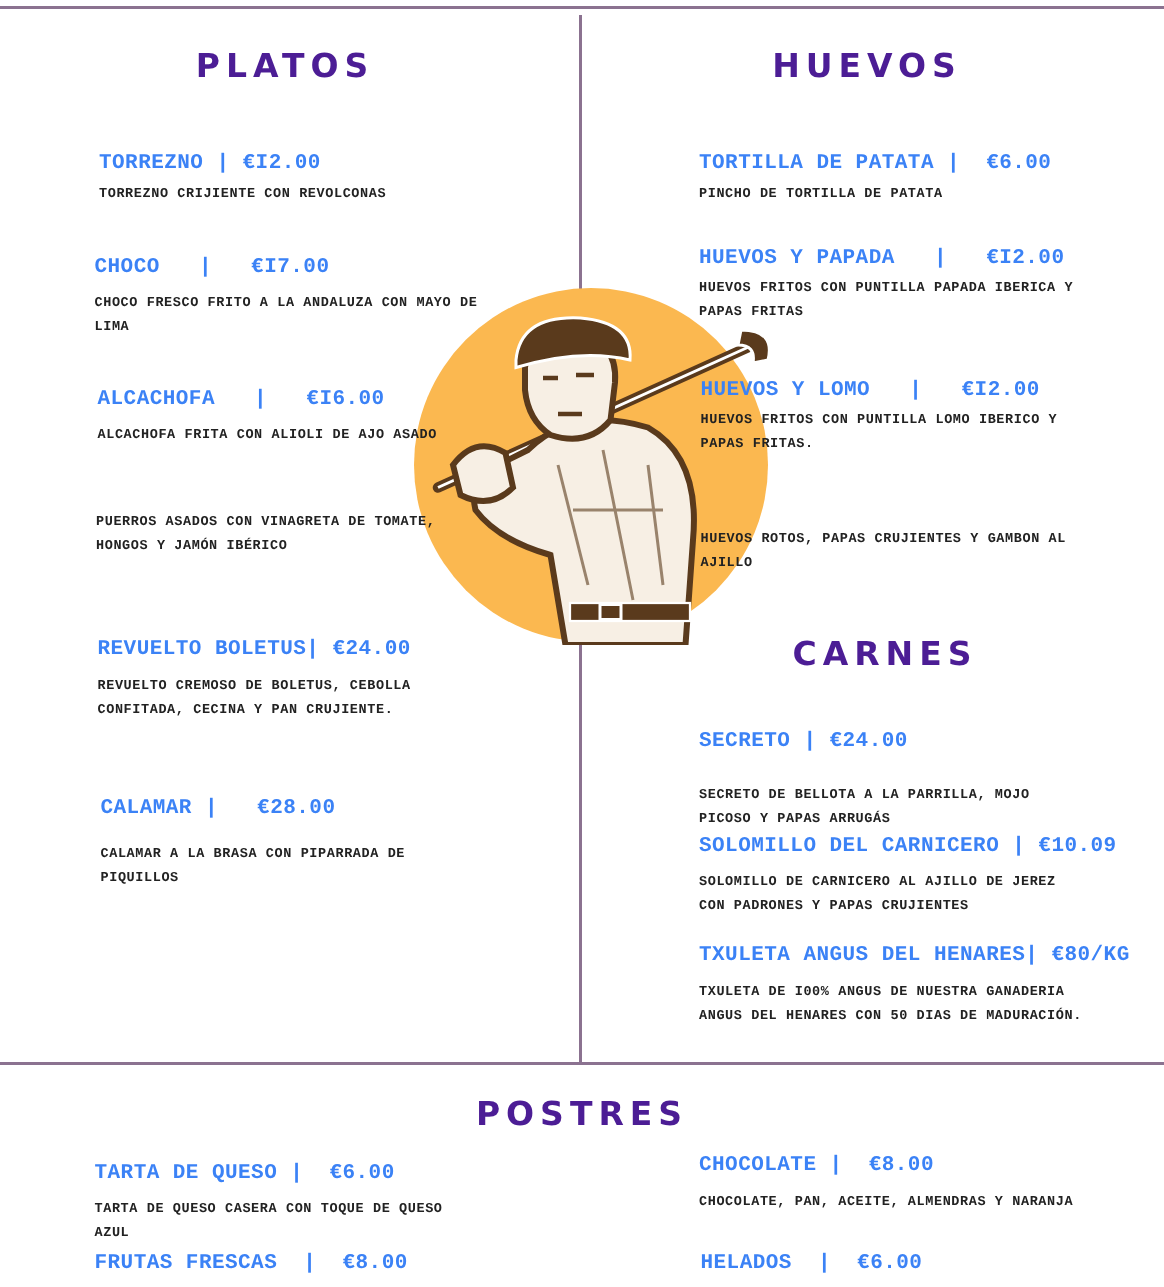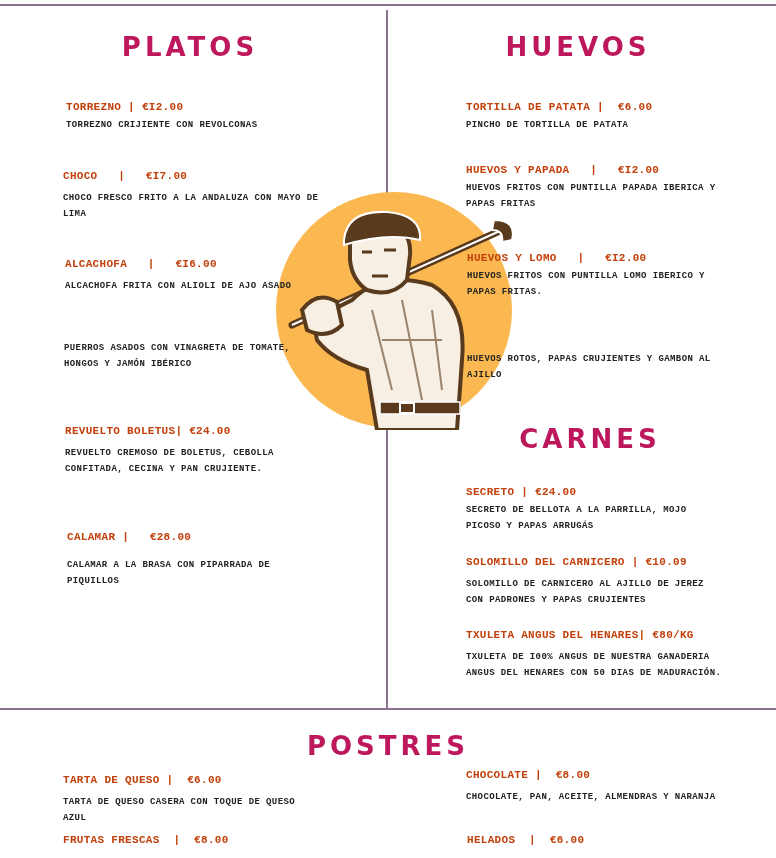"PLATOS" .section-title { color: #be185d -> #4c1d95; font-size: 26px -> 22px }
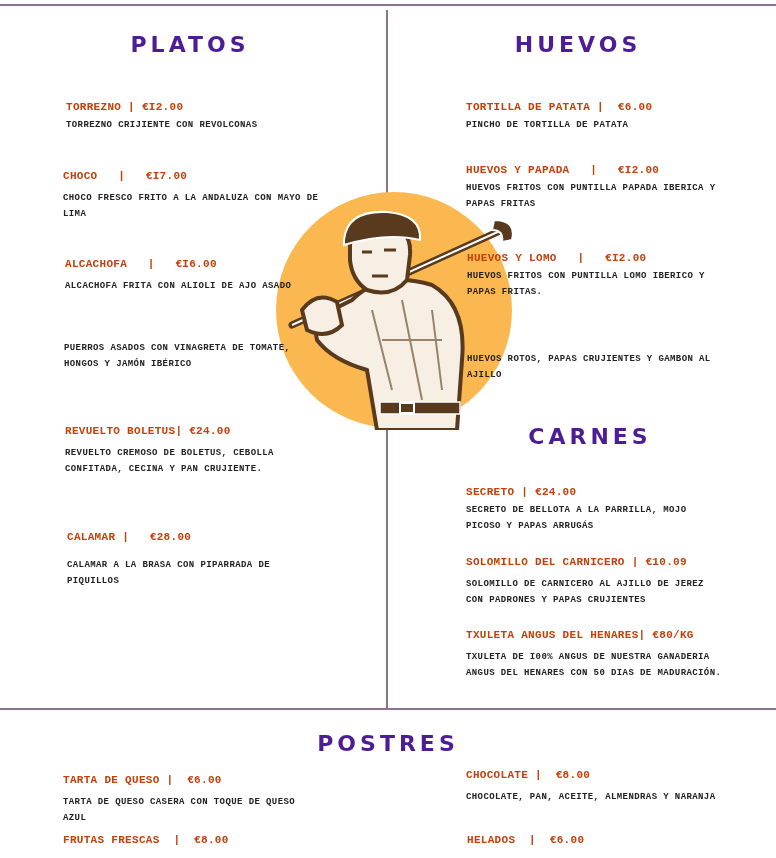"TORREZNO | €I2.00" .item-title { color: #c2410c -> #3b82f6; font-size: 11px -> 14px }
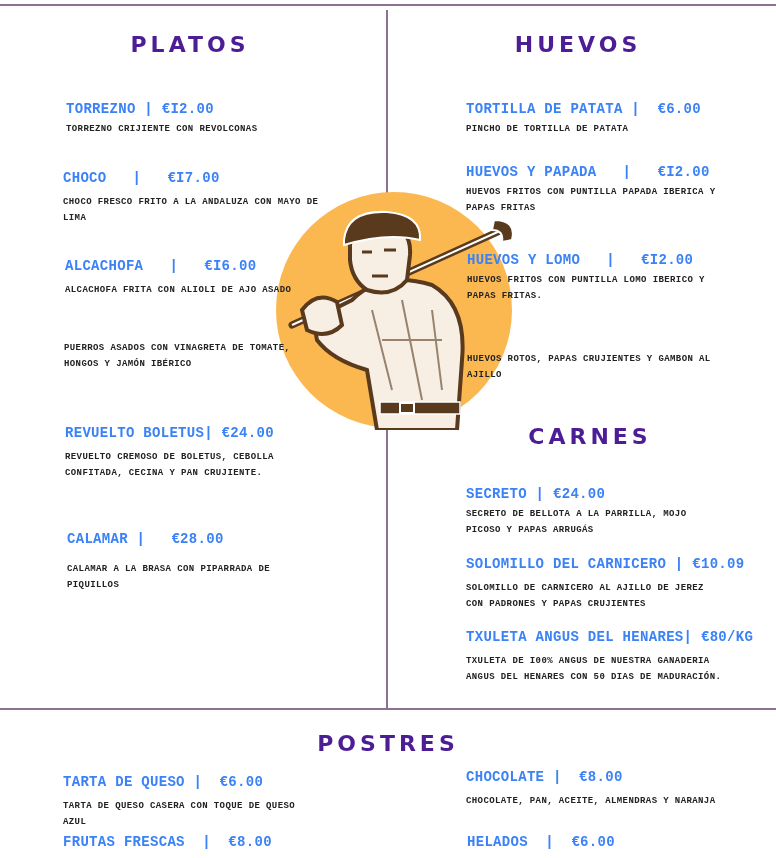"SECRETO DE BELLOTA A LA" div.item-desc { margin-top: 4px -> 20px }
